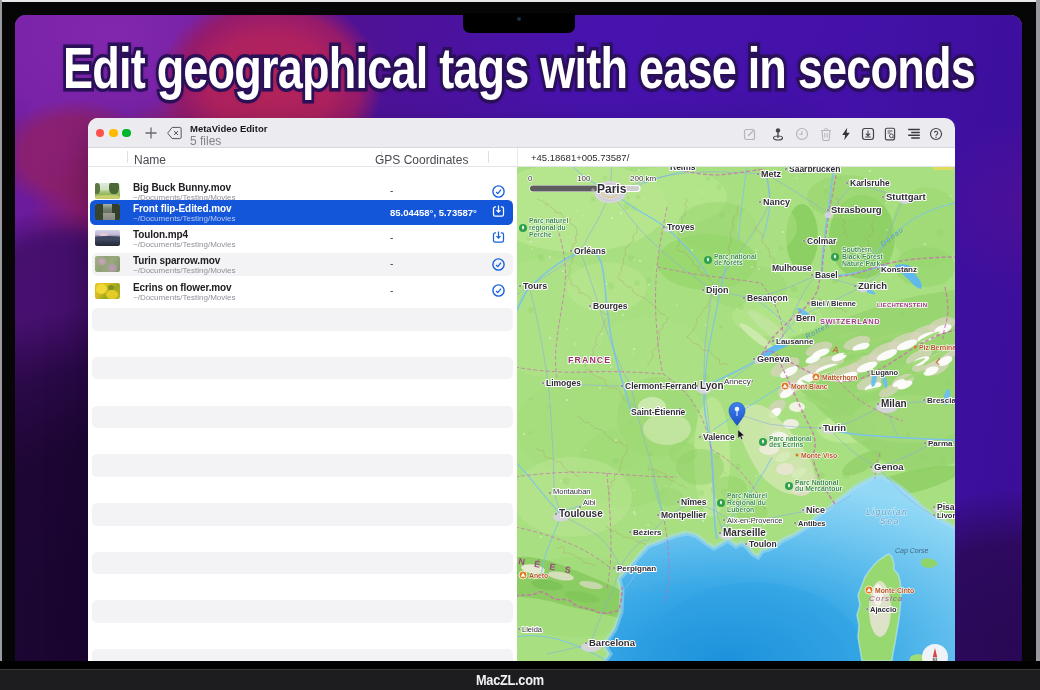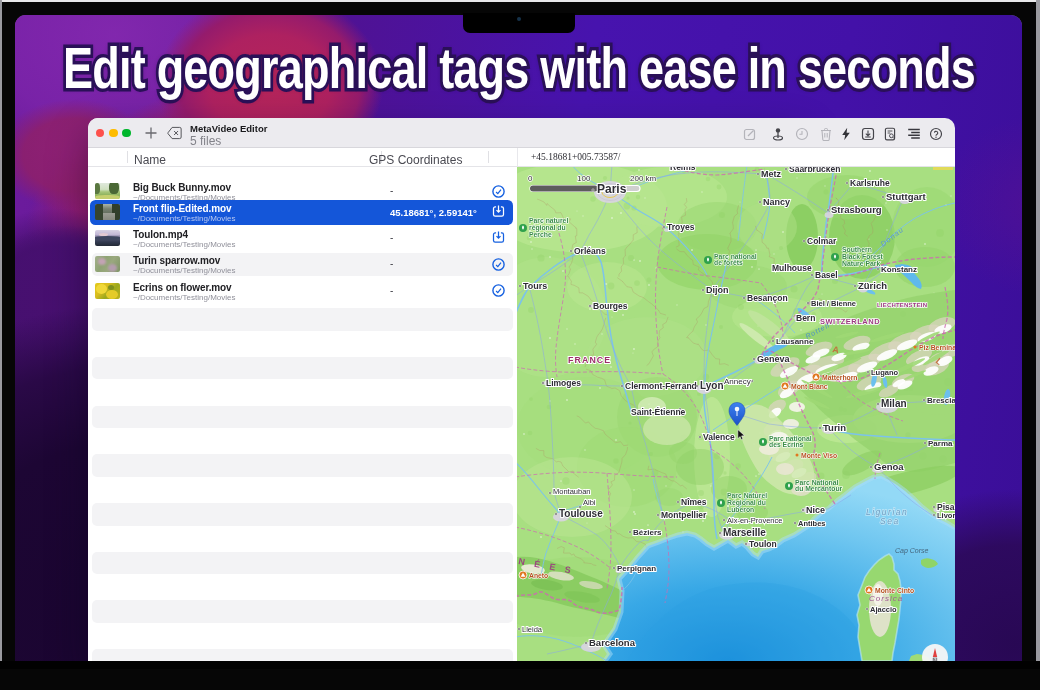"GPS Coordinates" div.h { left: 281px -> 287px }
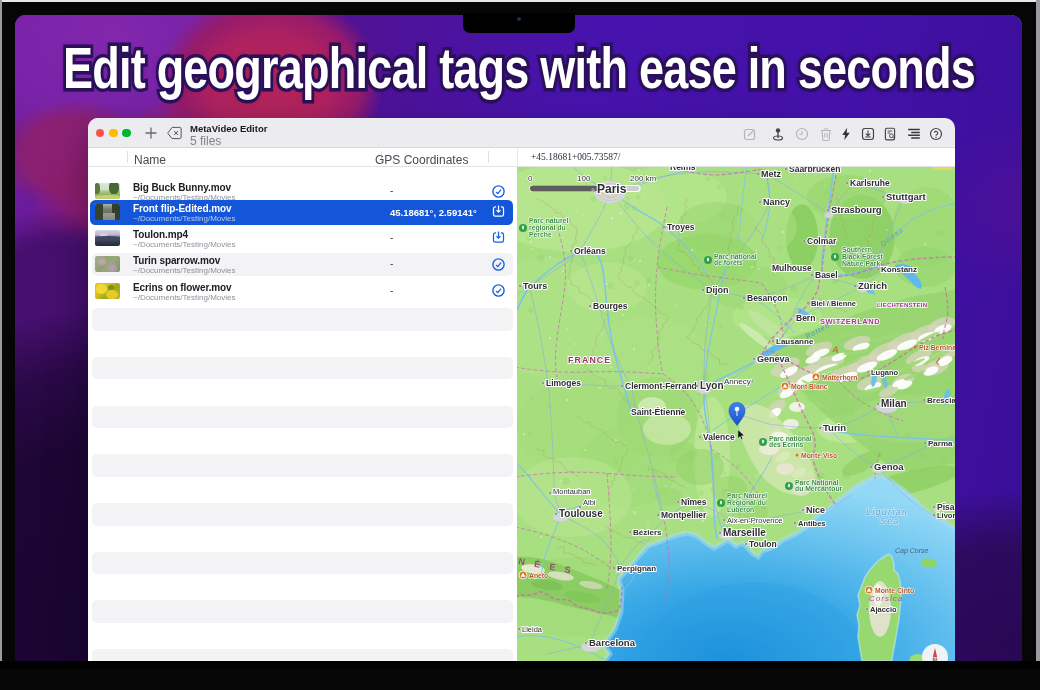"+45.18681+005.73587/" #coordtxt { font-family: Liberation Serif, serif -> none }
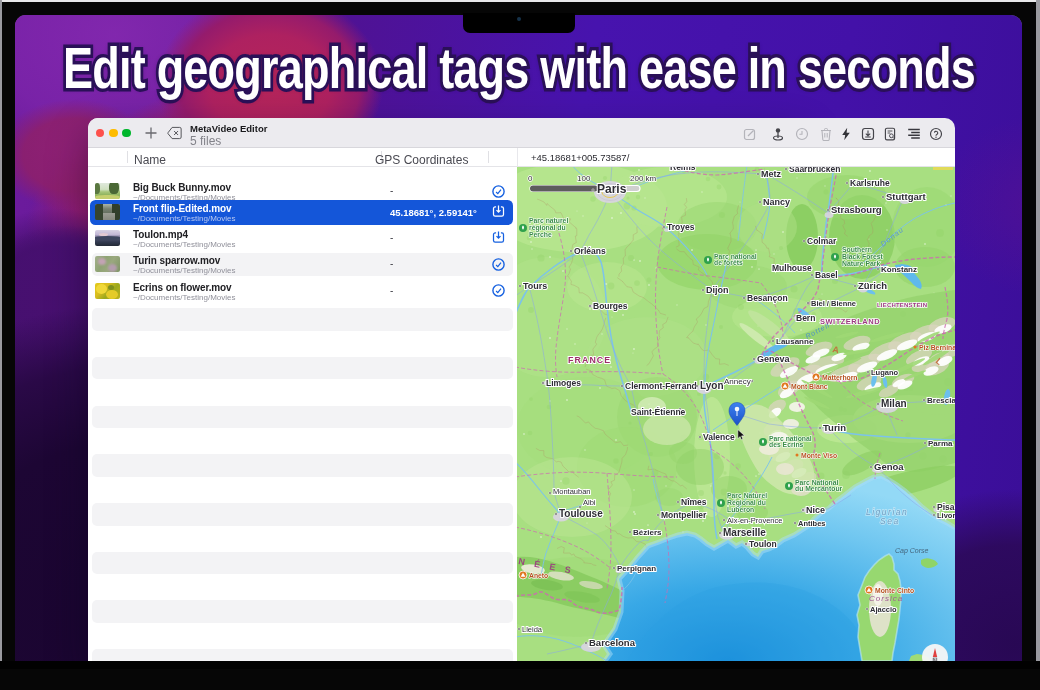"45.18681°, 2.59141°" div.dash { text: 45.18681°, 2.59141 -> 85.04458°, 5.73587 }
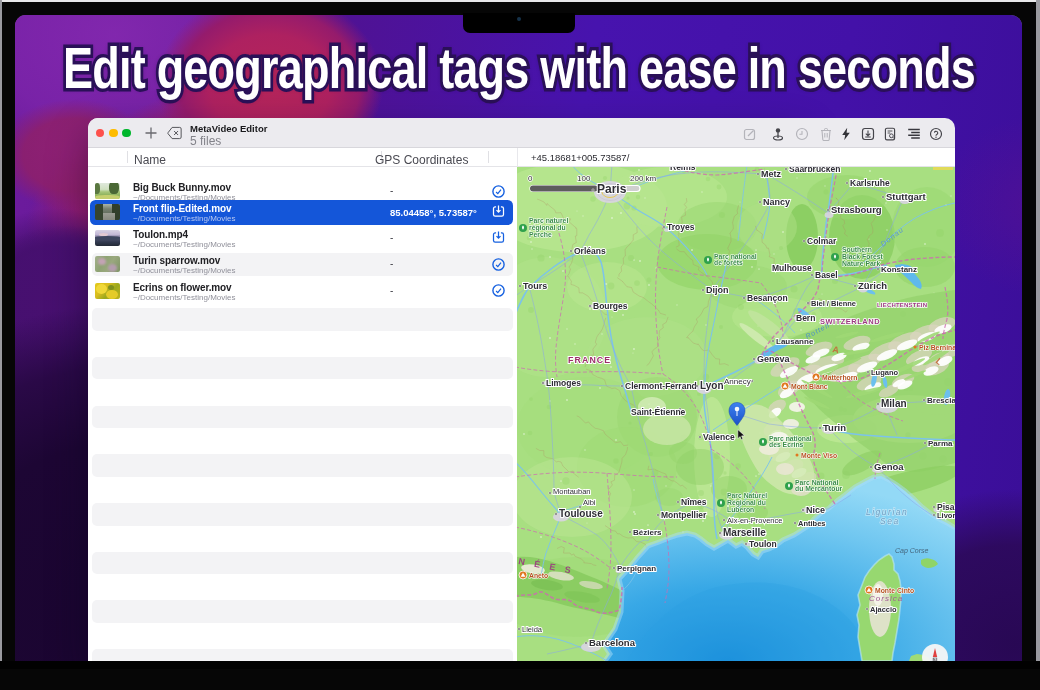"MacZL.com" div { html: none -> <div> <span>MacZL.com</span> </div> }
